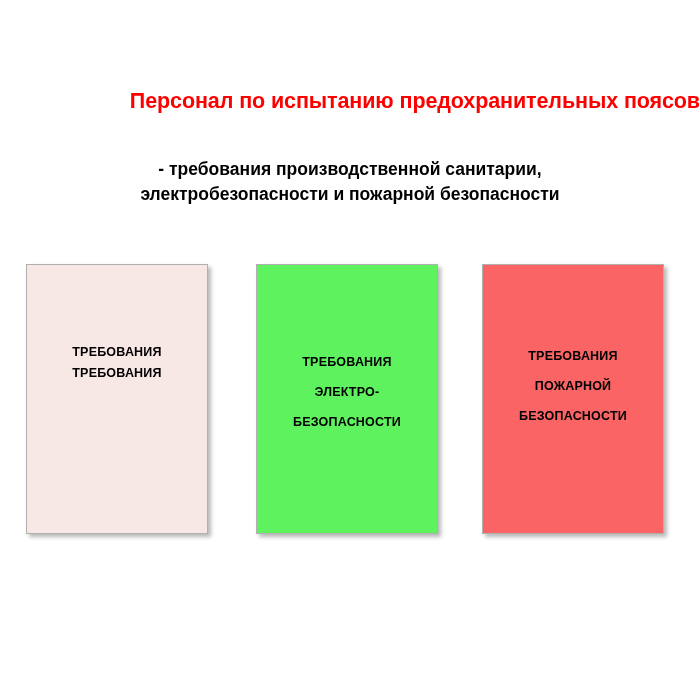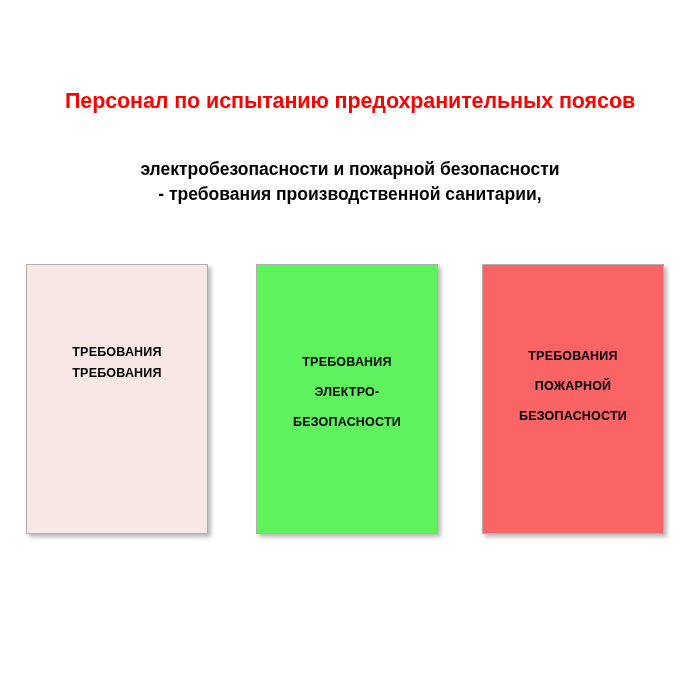"Персонал по испытанию предохранительных" .title-block { text-align: center -> right }
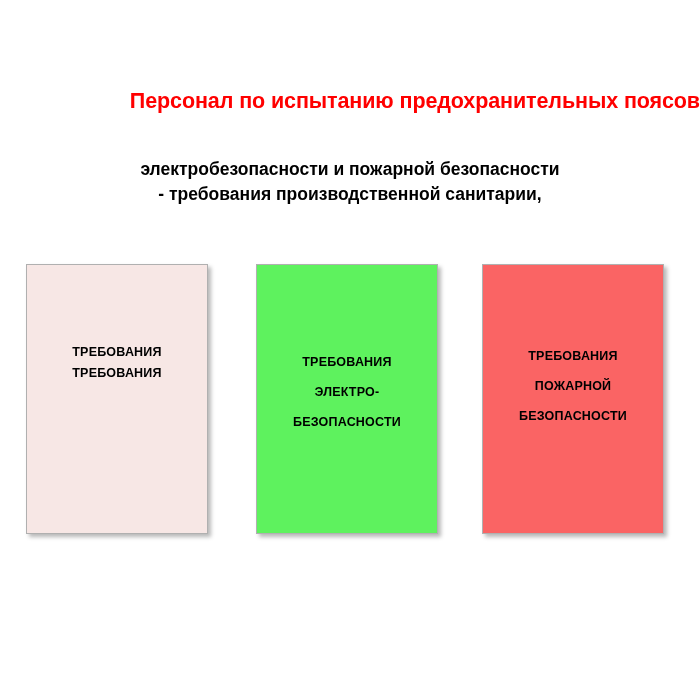"электробезопасности и пожарной" div.subtitle-line { order: before "- требования производственной санитарии," -> after "- требования производственной санитарии," }
